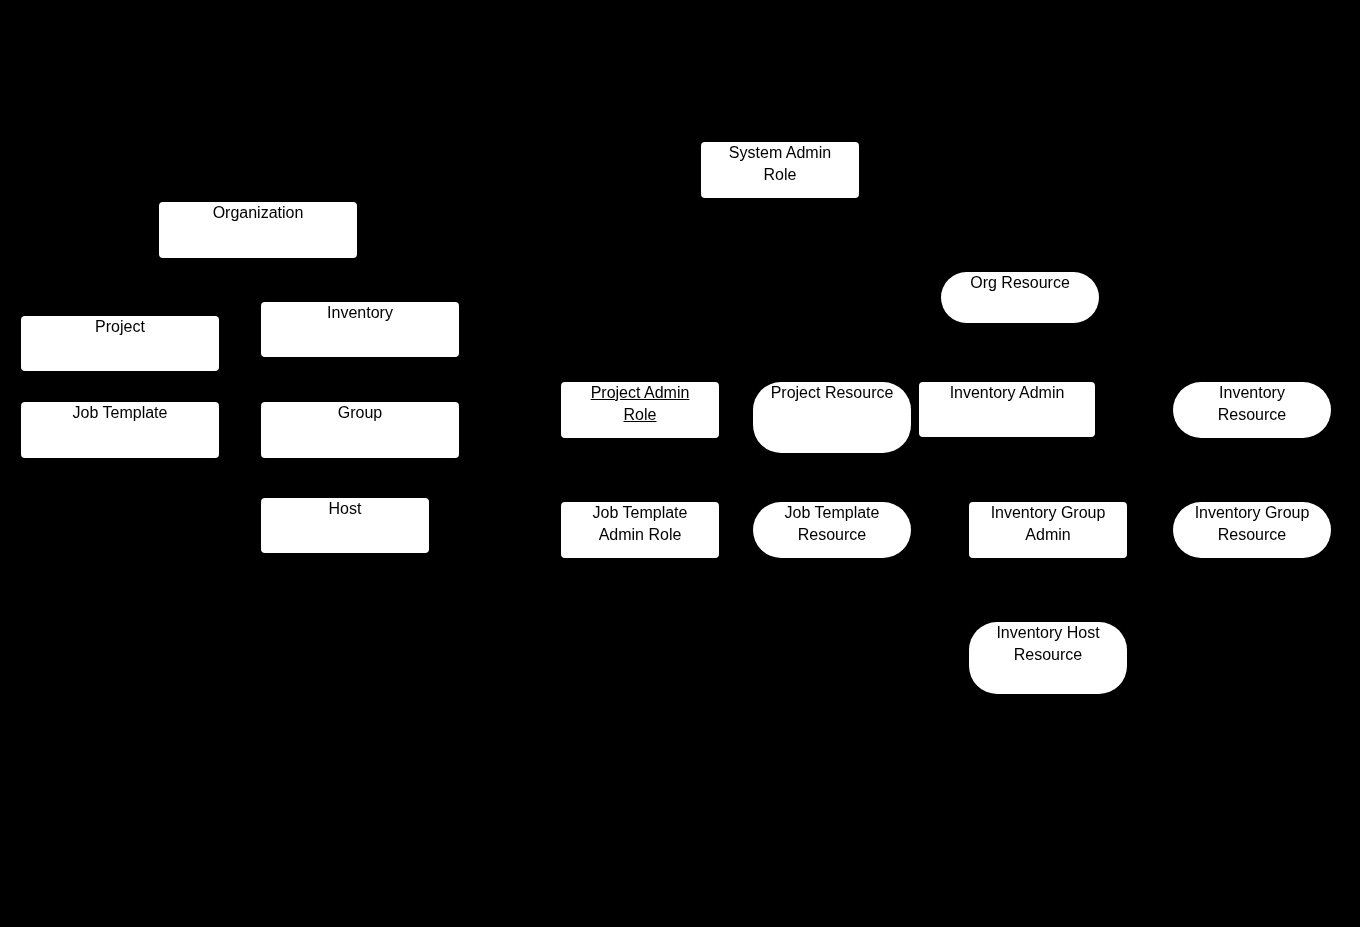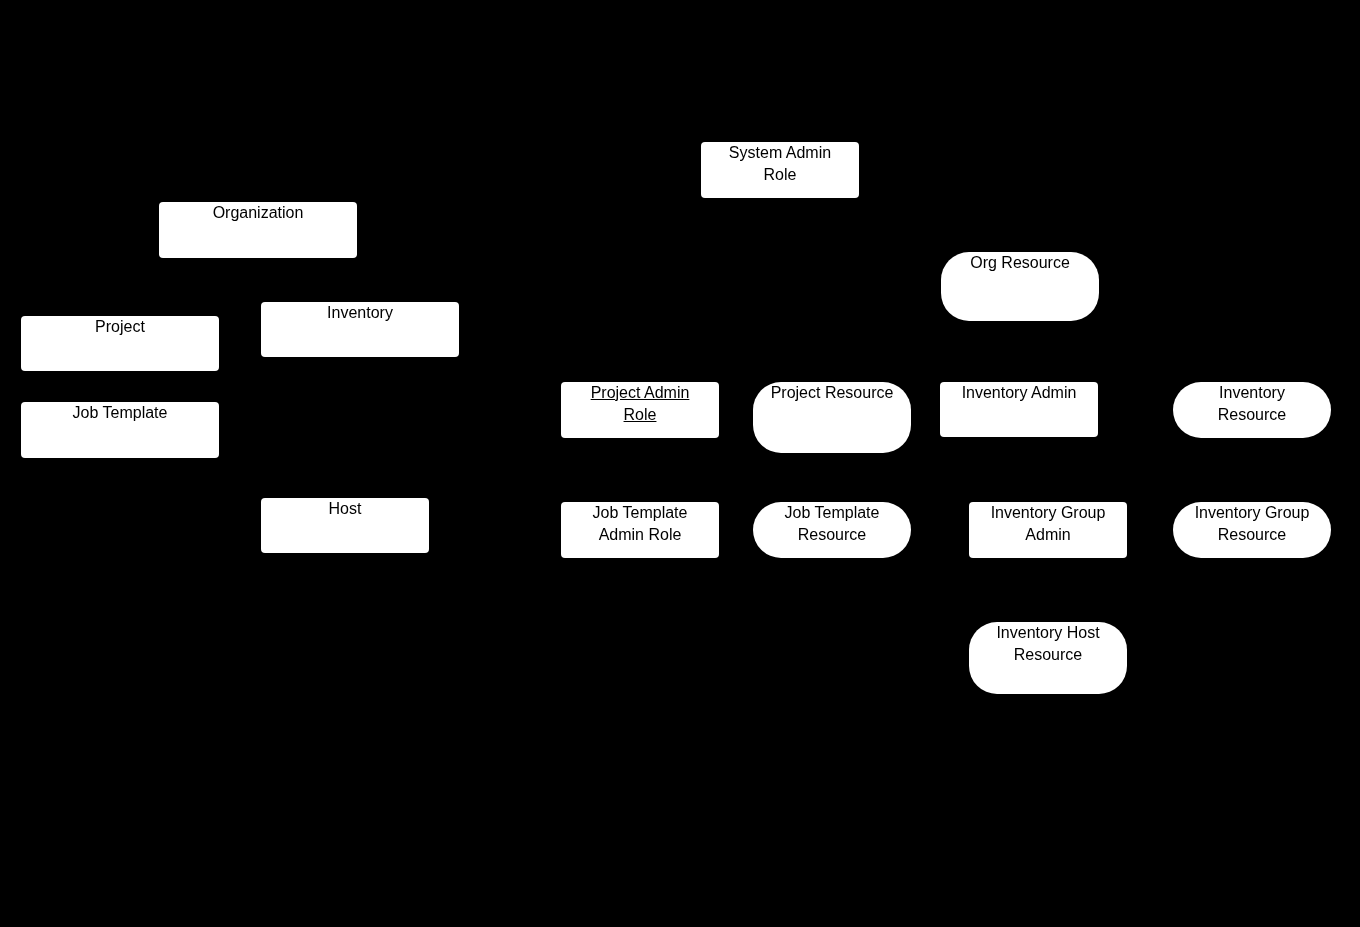"Org Resource" div.node { height: 69px -> 51px; top: 252px -> 272px }
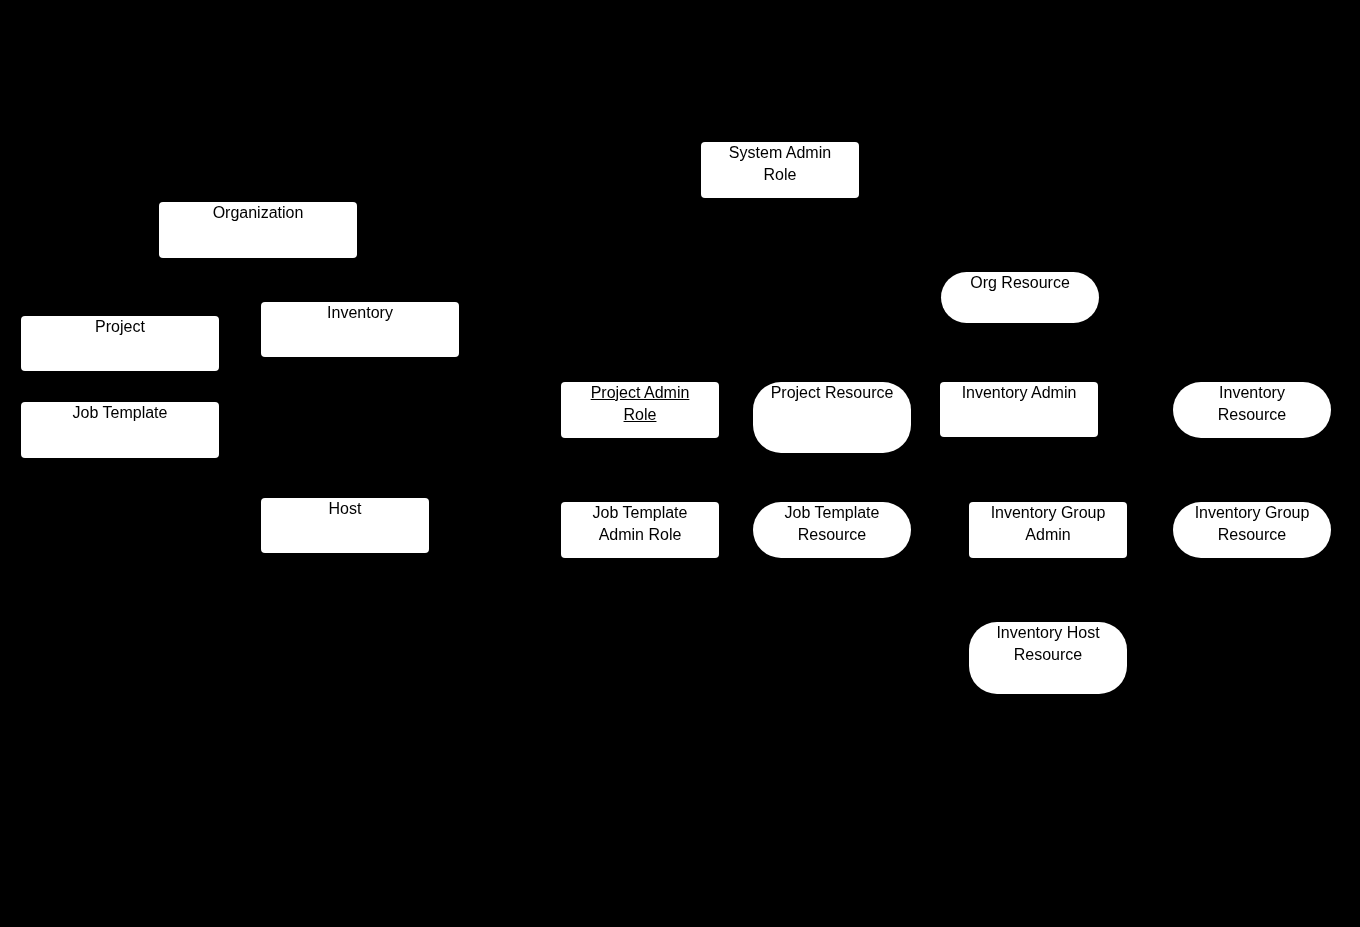"Inventory Admin" div.node { left: 940px -> 919px; width: 158px -> 176px }
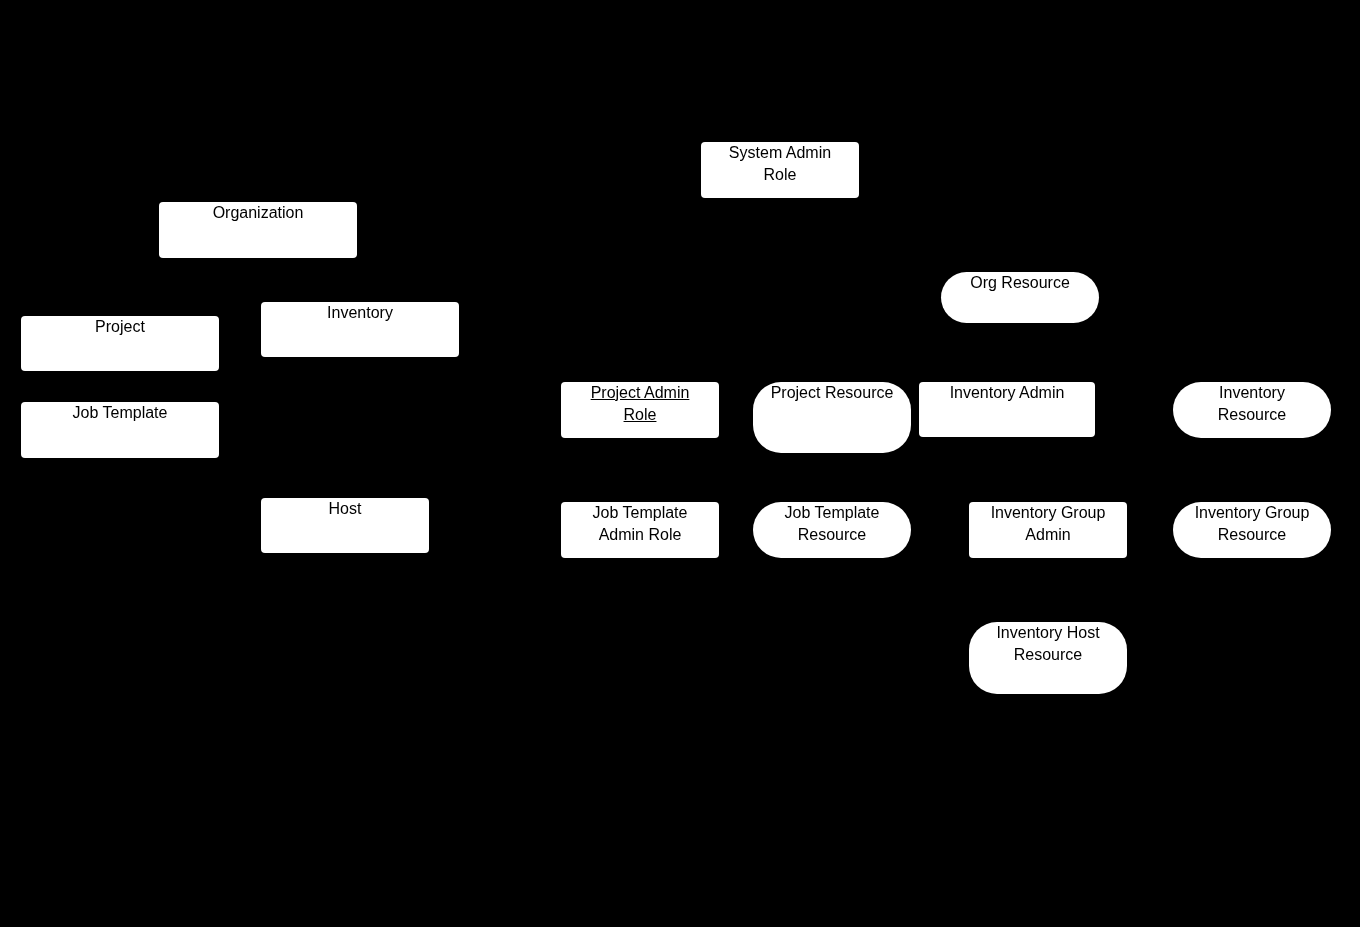"Group" div.node { html: none -> <div> <span>Group</span> </div> }
